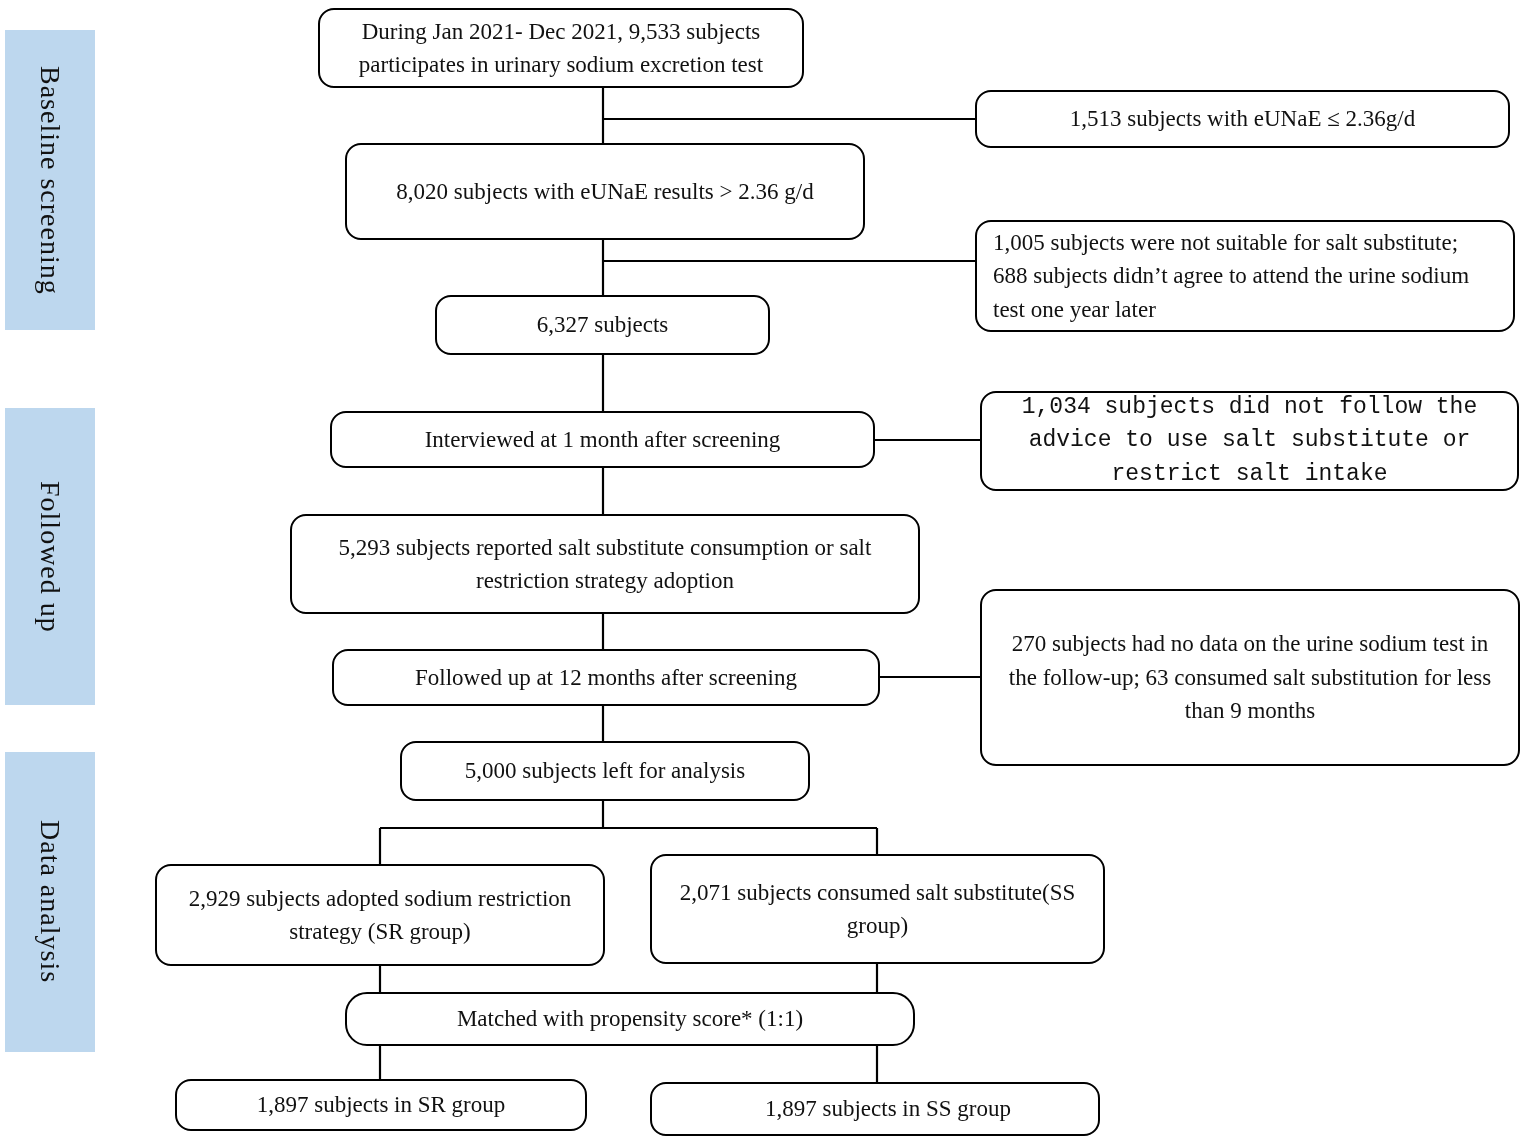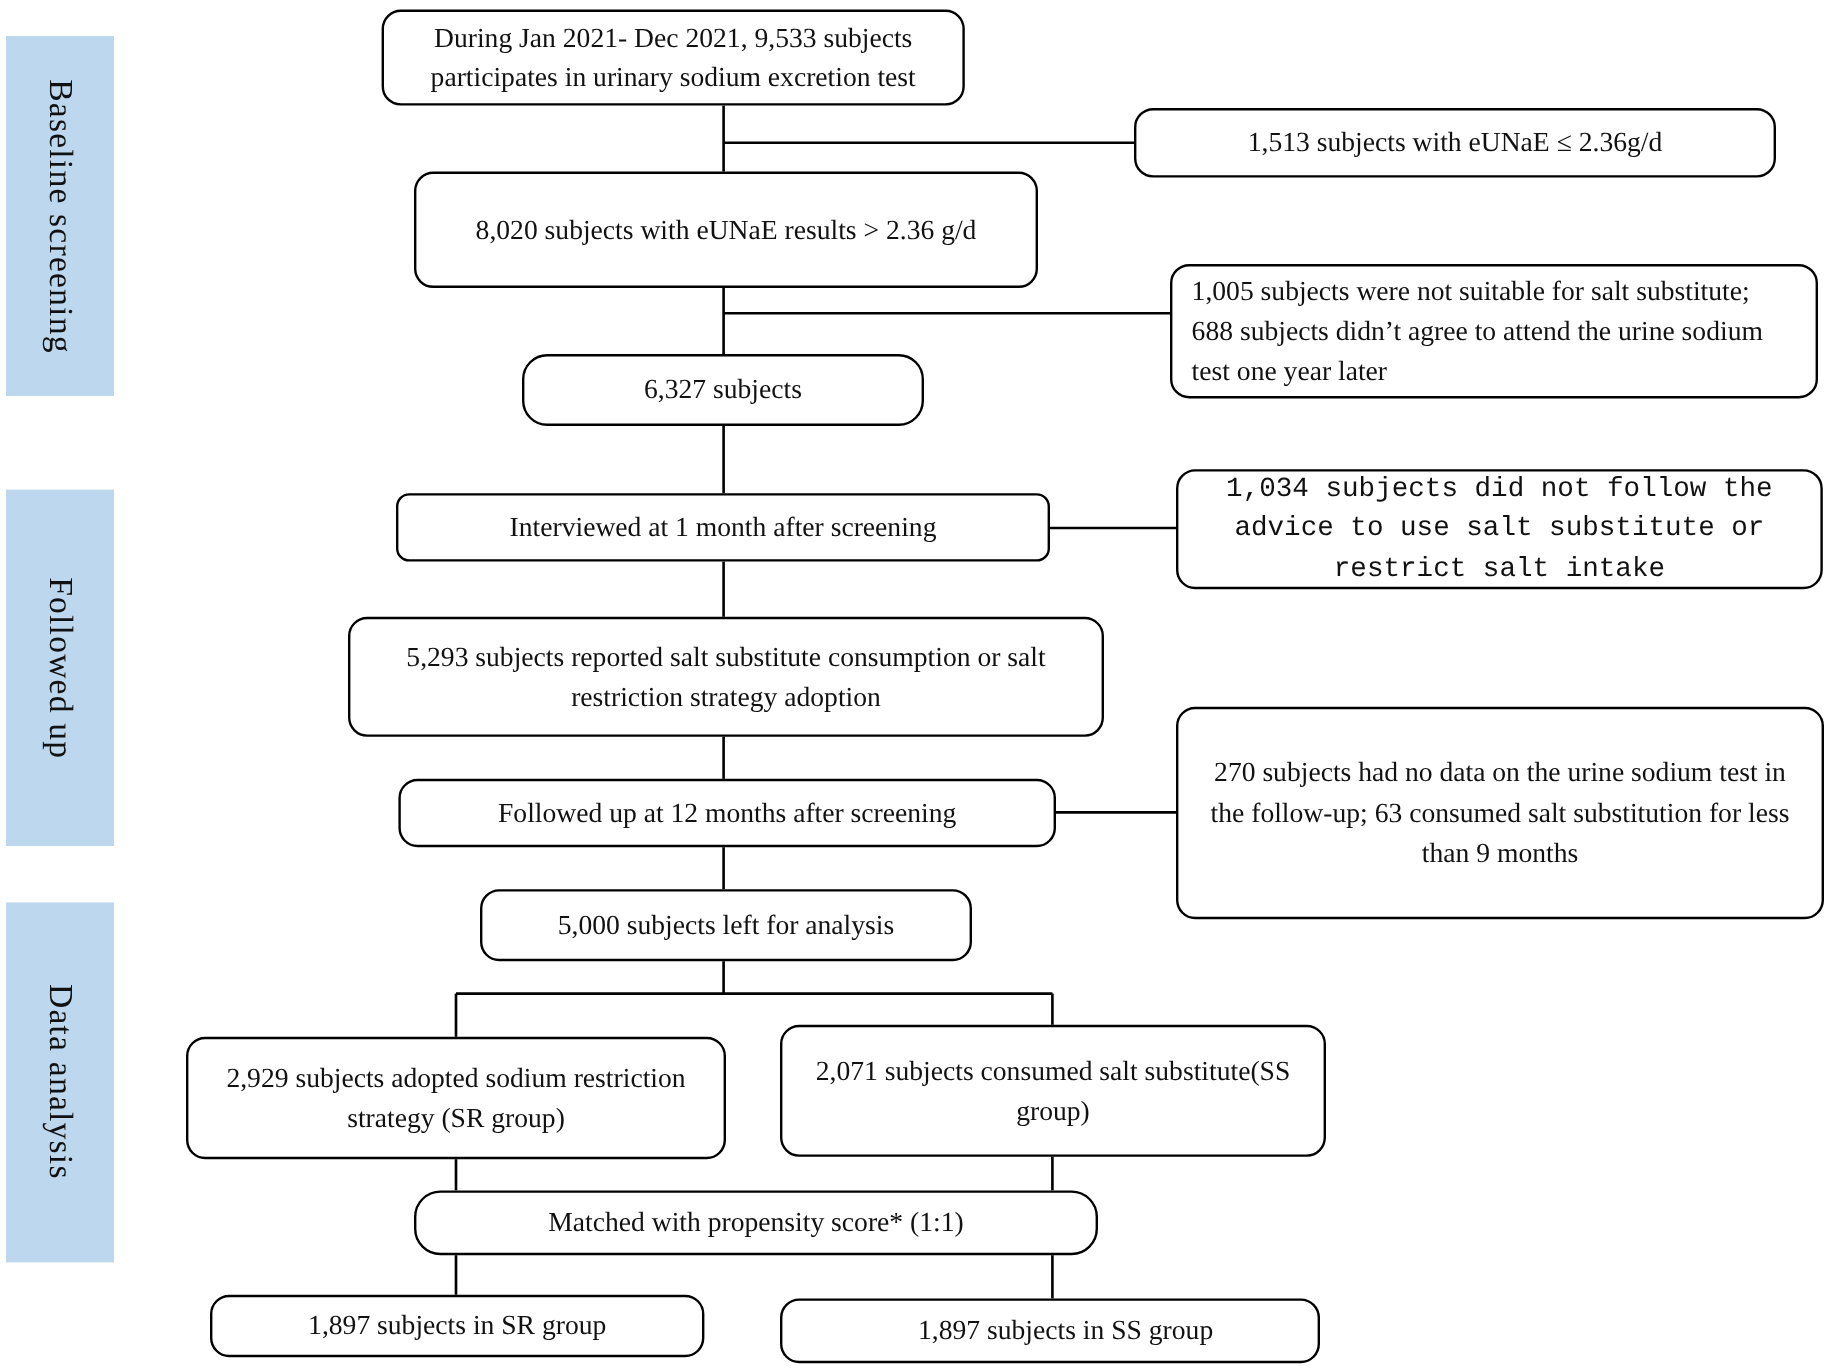"1,513 subjects with eUNaE ≤" div.box { left: 945px -> 975px }
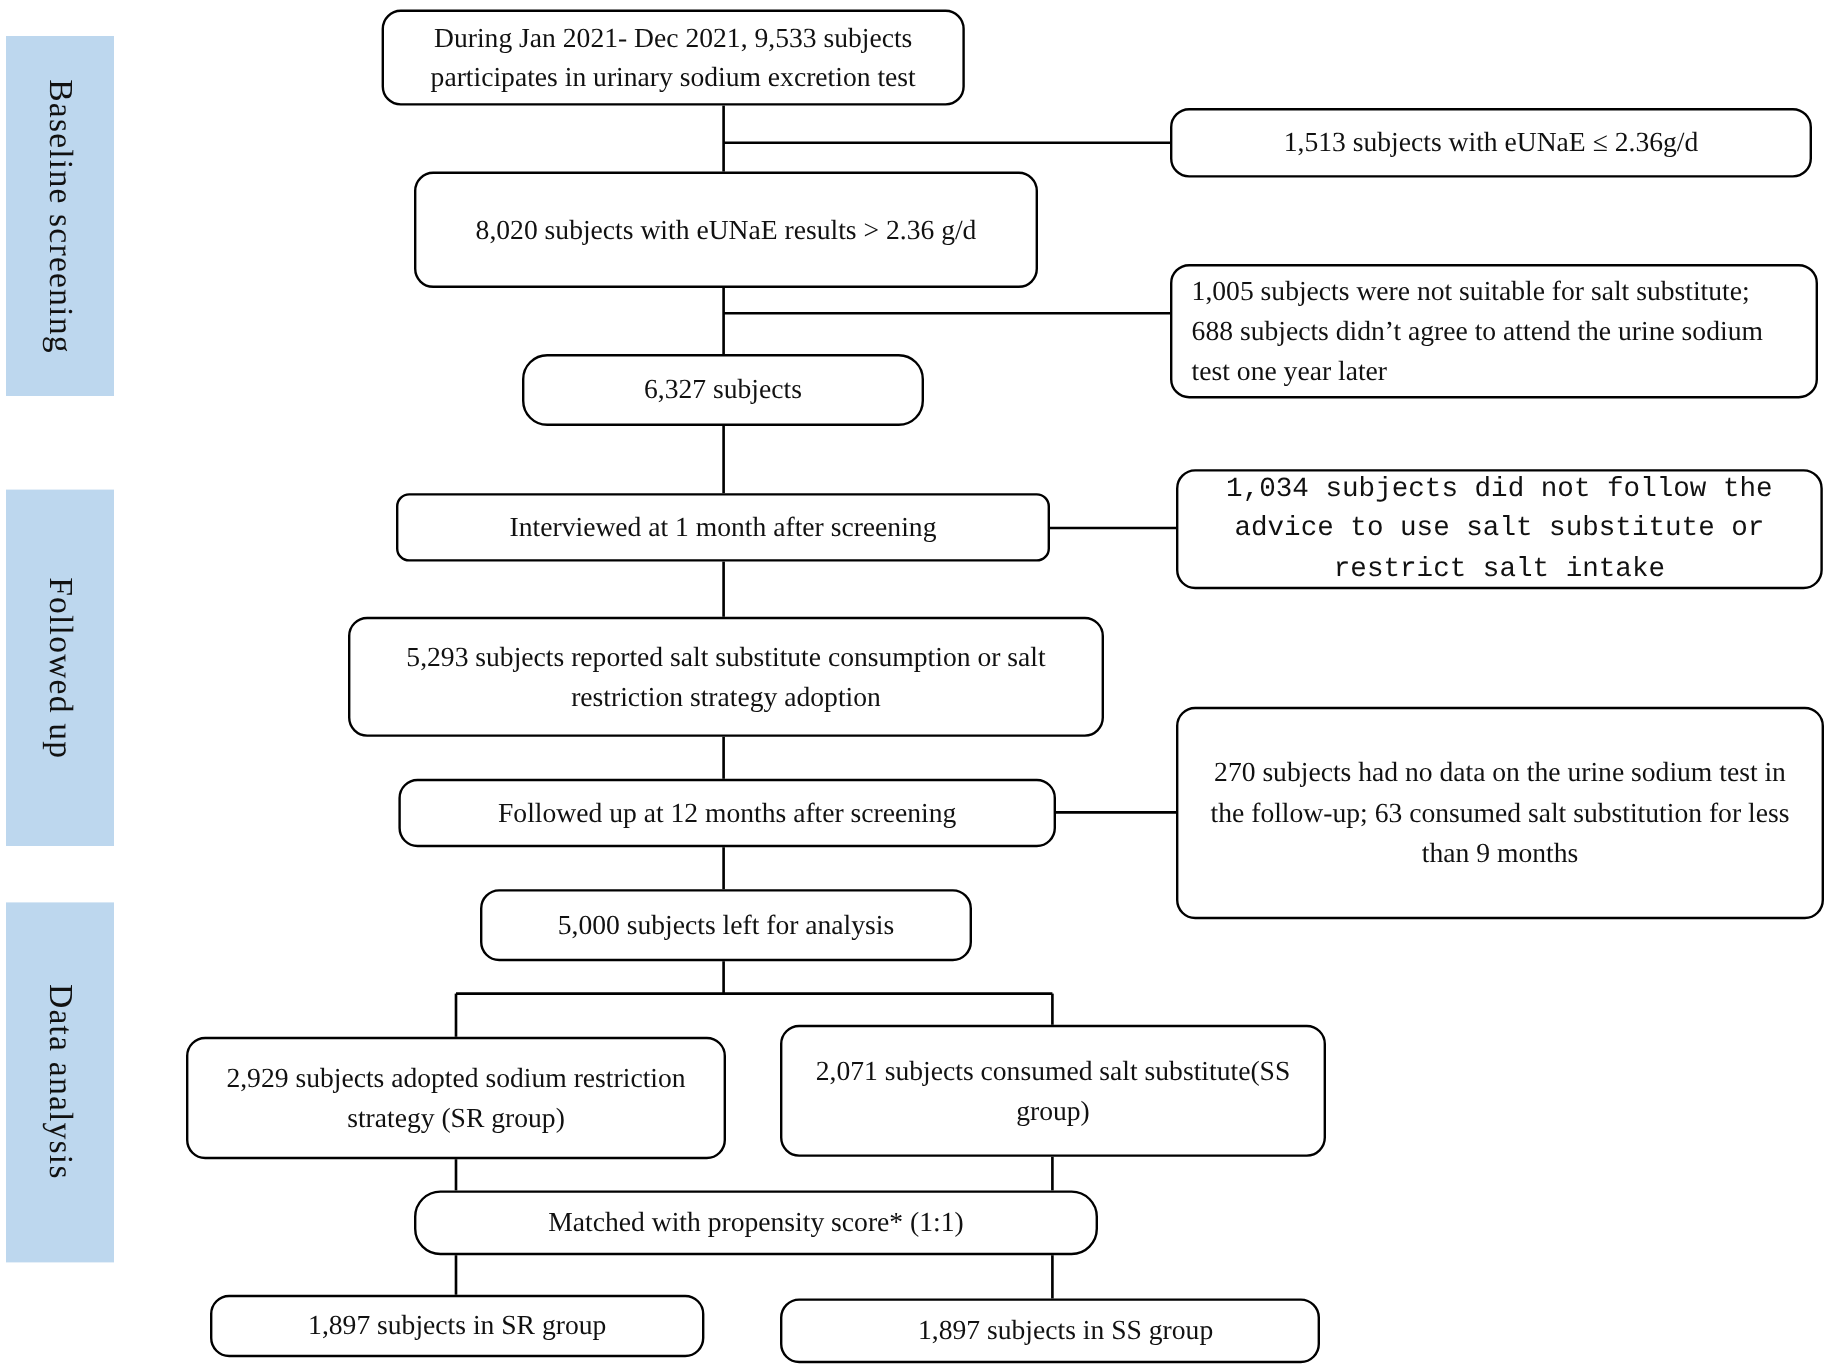"6,327 subjects" div.box { border-radius: 21px -> none }
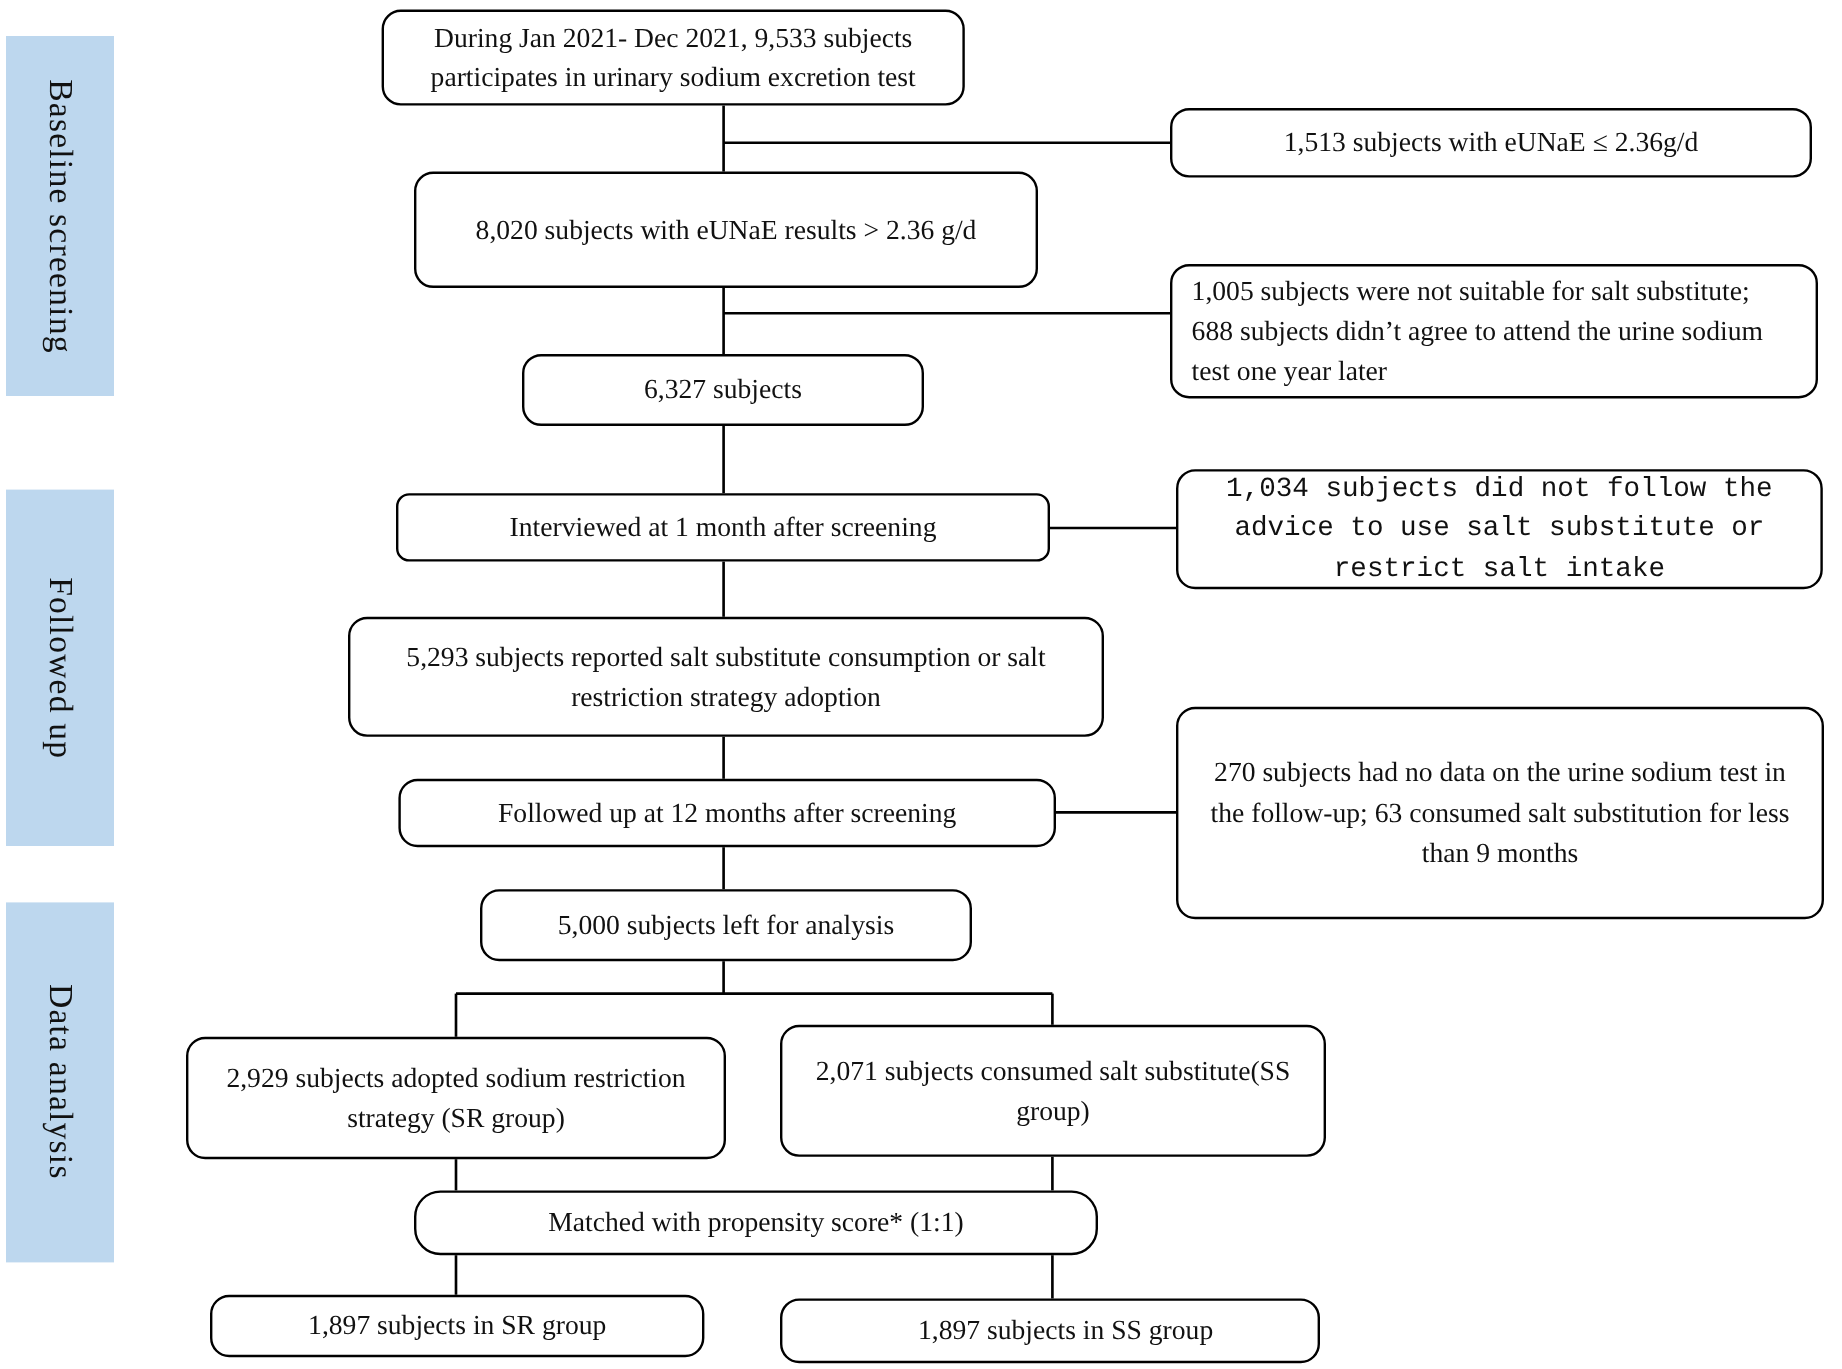"Interviewed at 1 month after" div.box { border-radius: 11px -> none }
